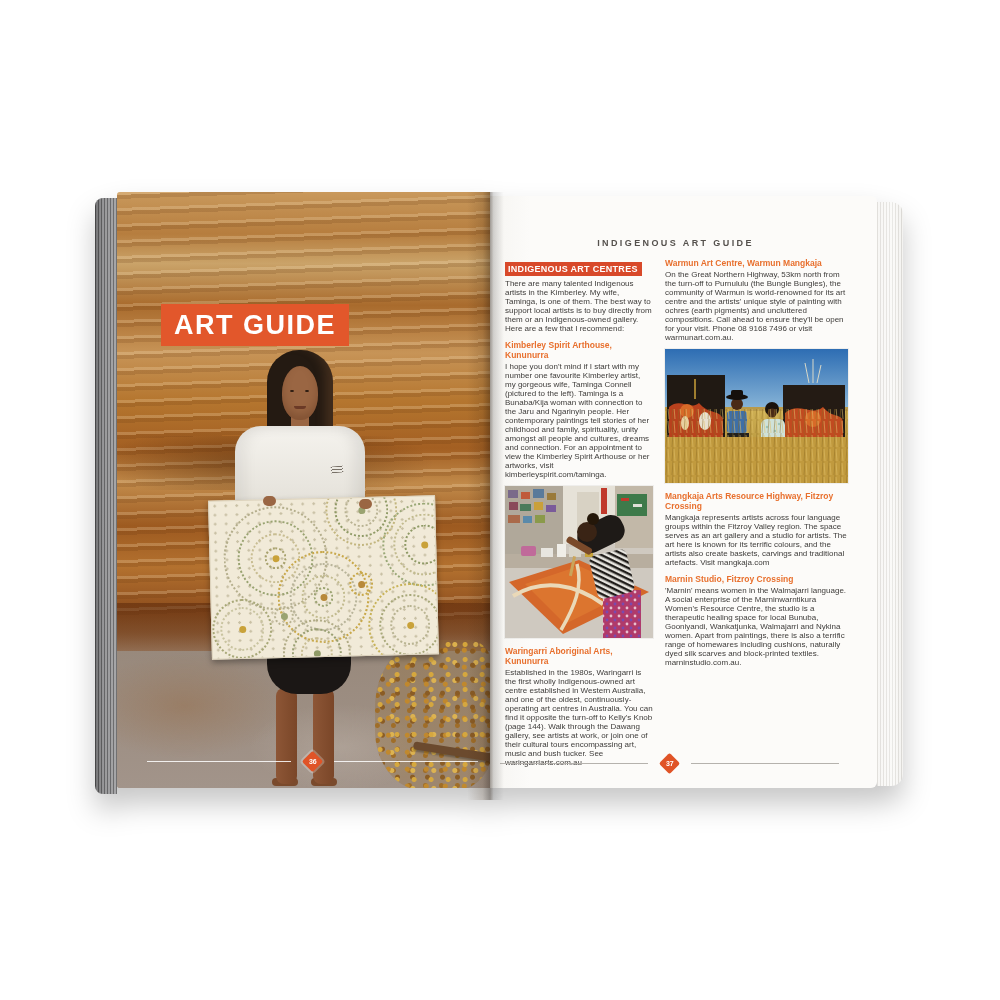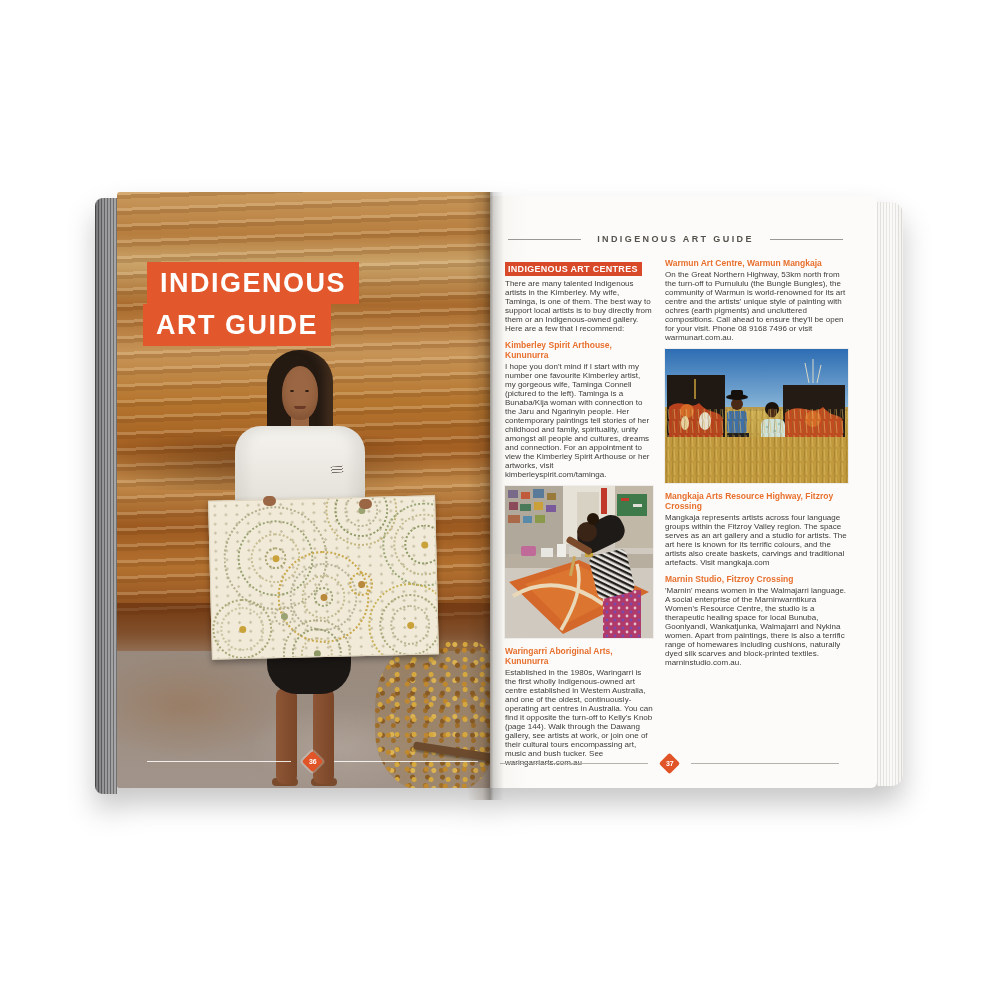"INDIGENOUS ART GUIDE" .run-head { flex-direction: none -> column; gap: 16px -> 4px }
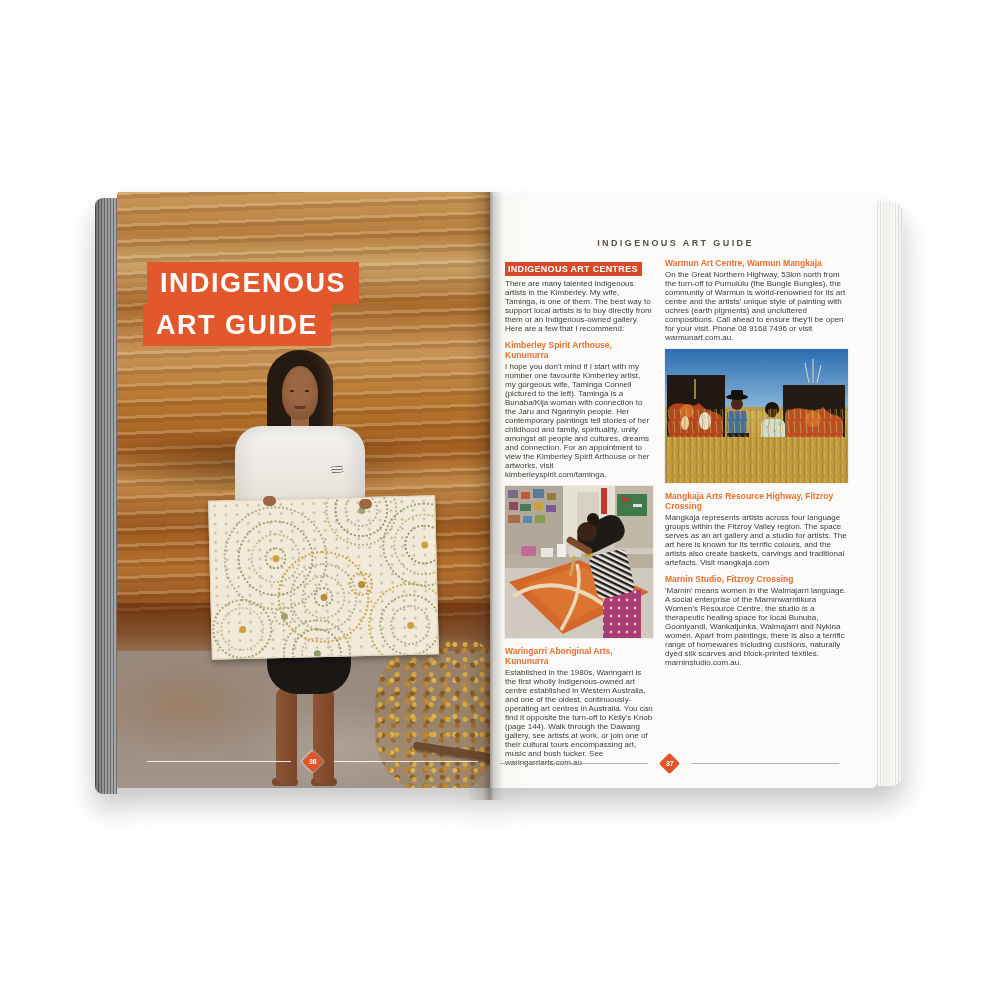"INDIGENOUS" div.title-block { html: <div>INDIGENOUS</div> -> none }
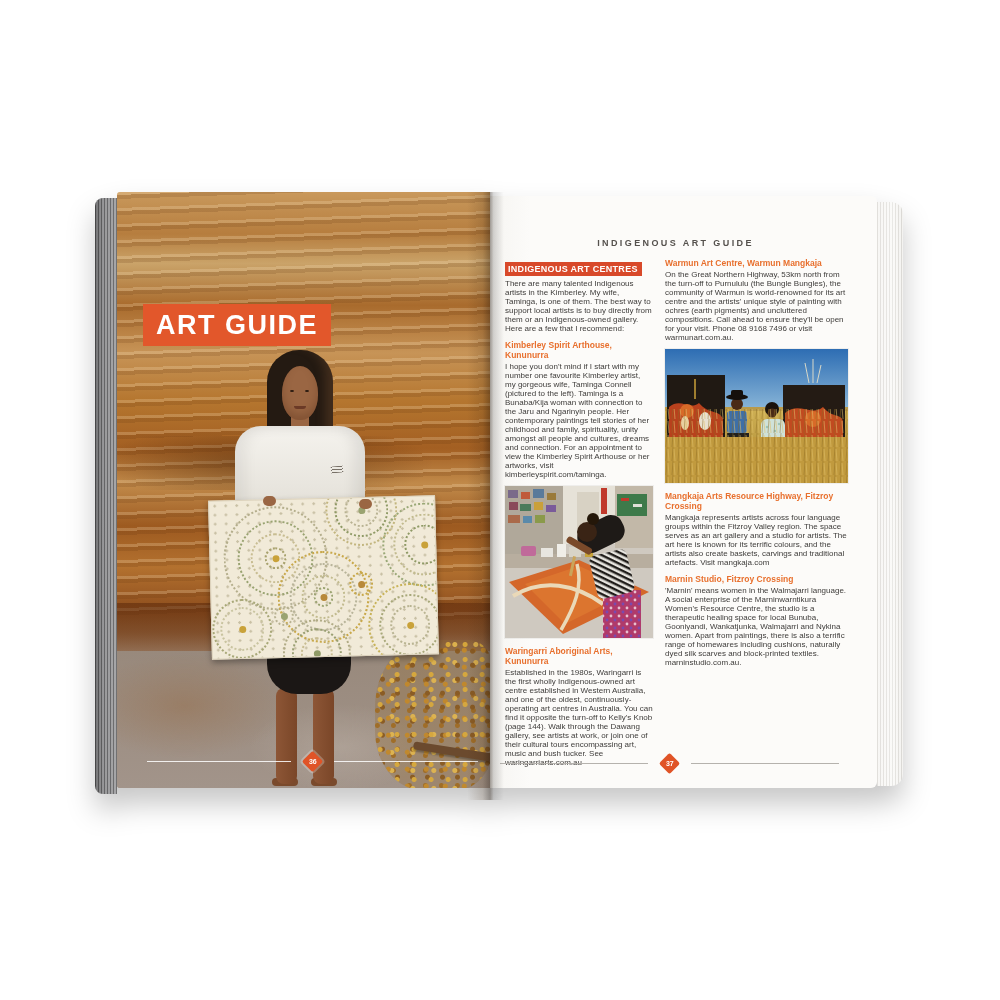"ART GUIDE" .tb2 { left: 26px -> 44px }
